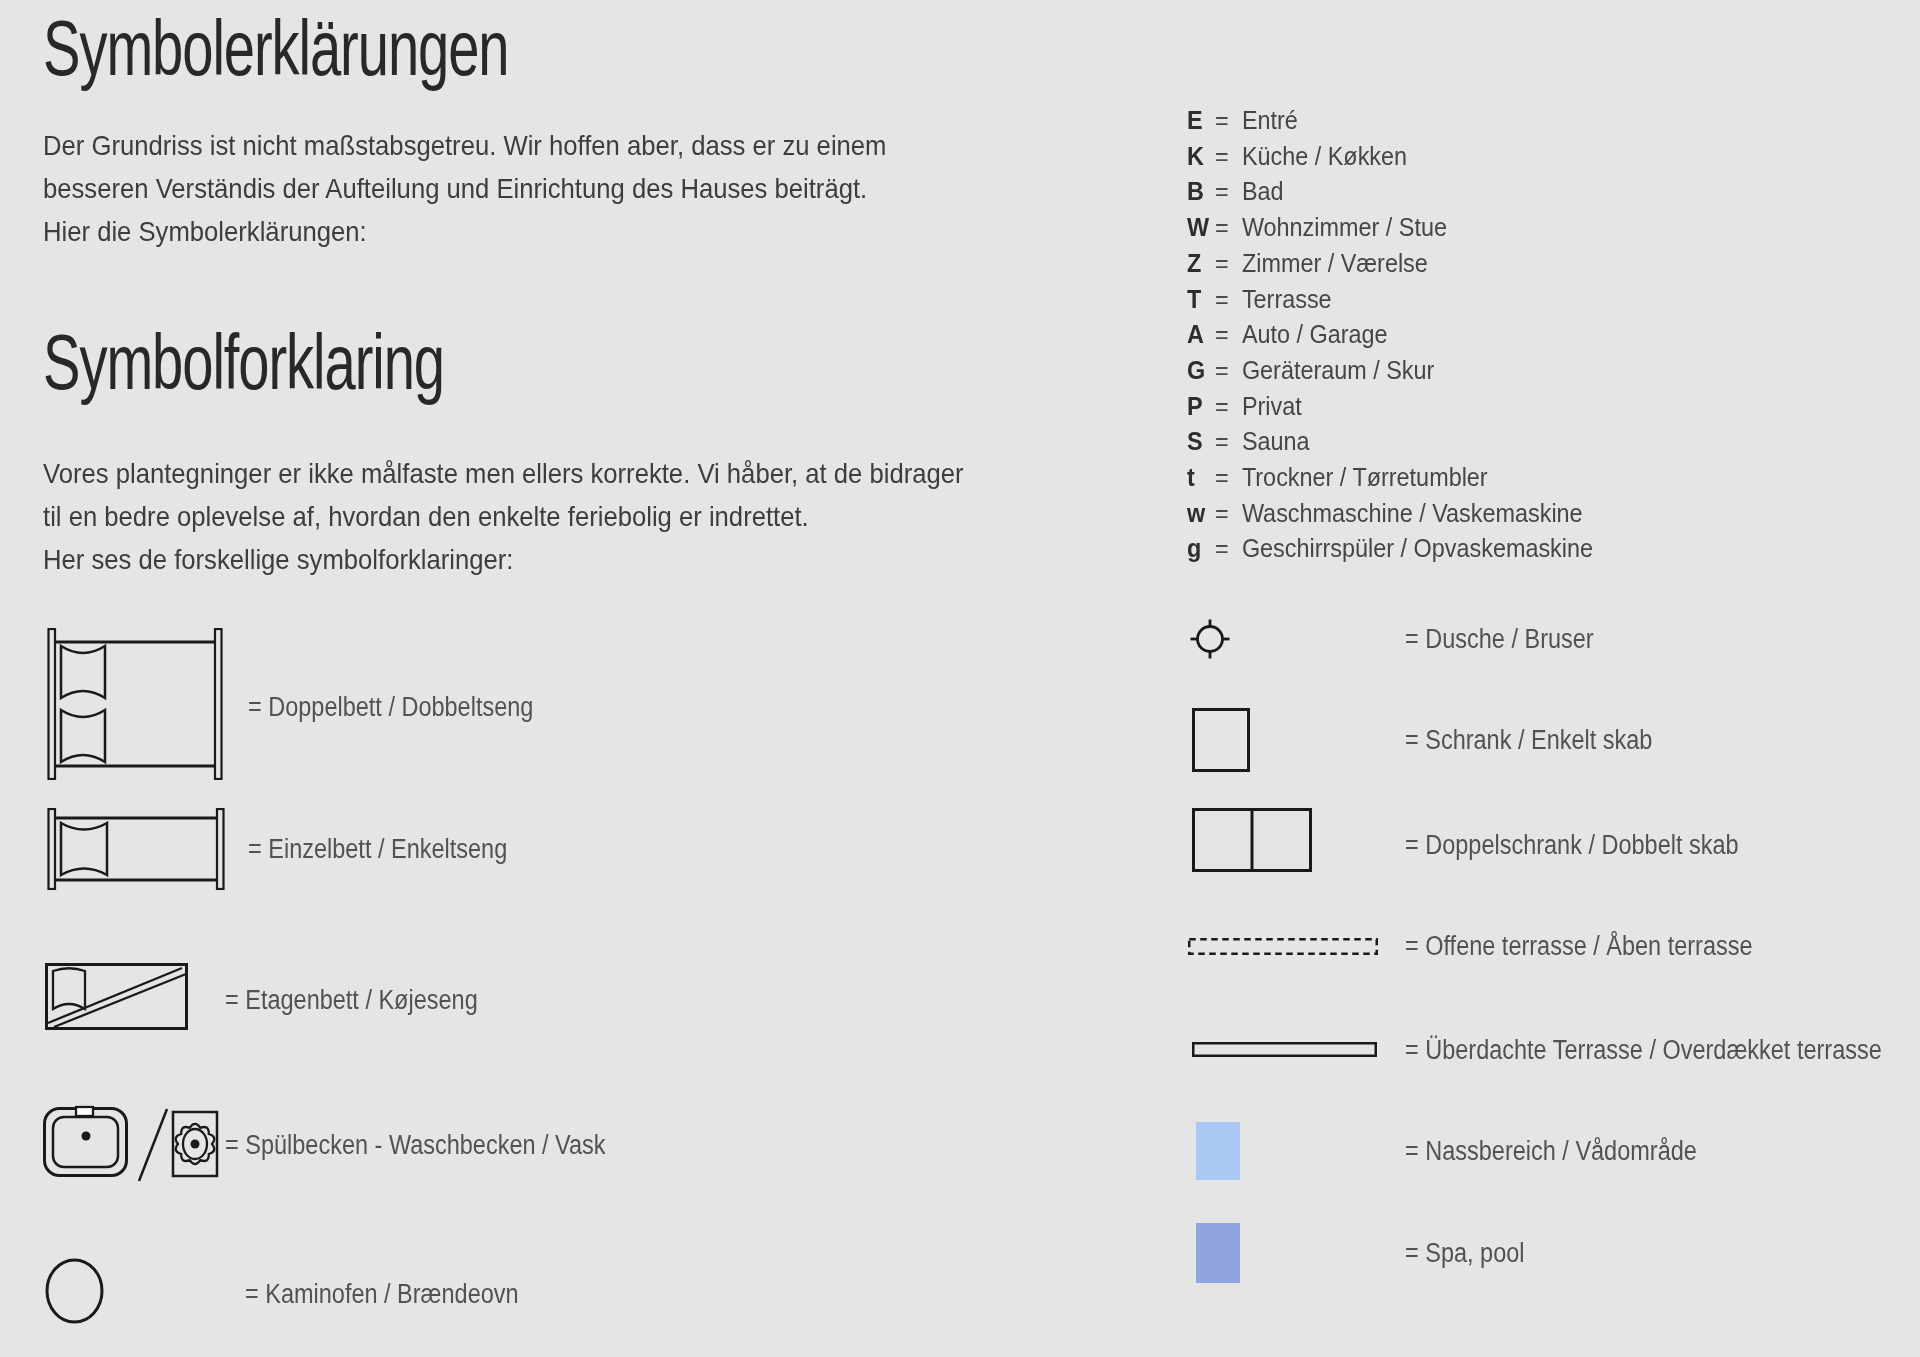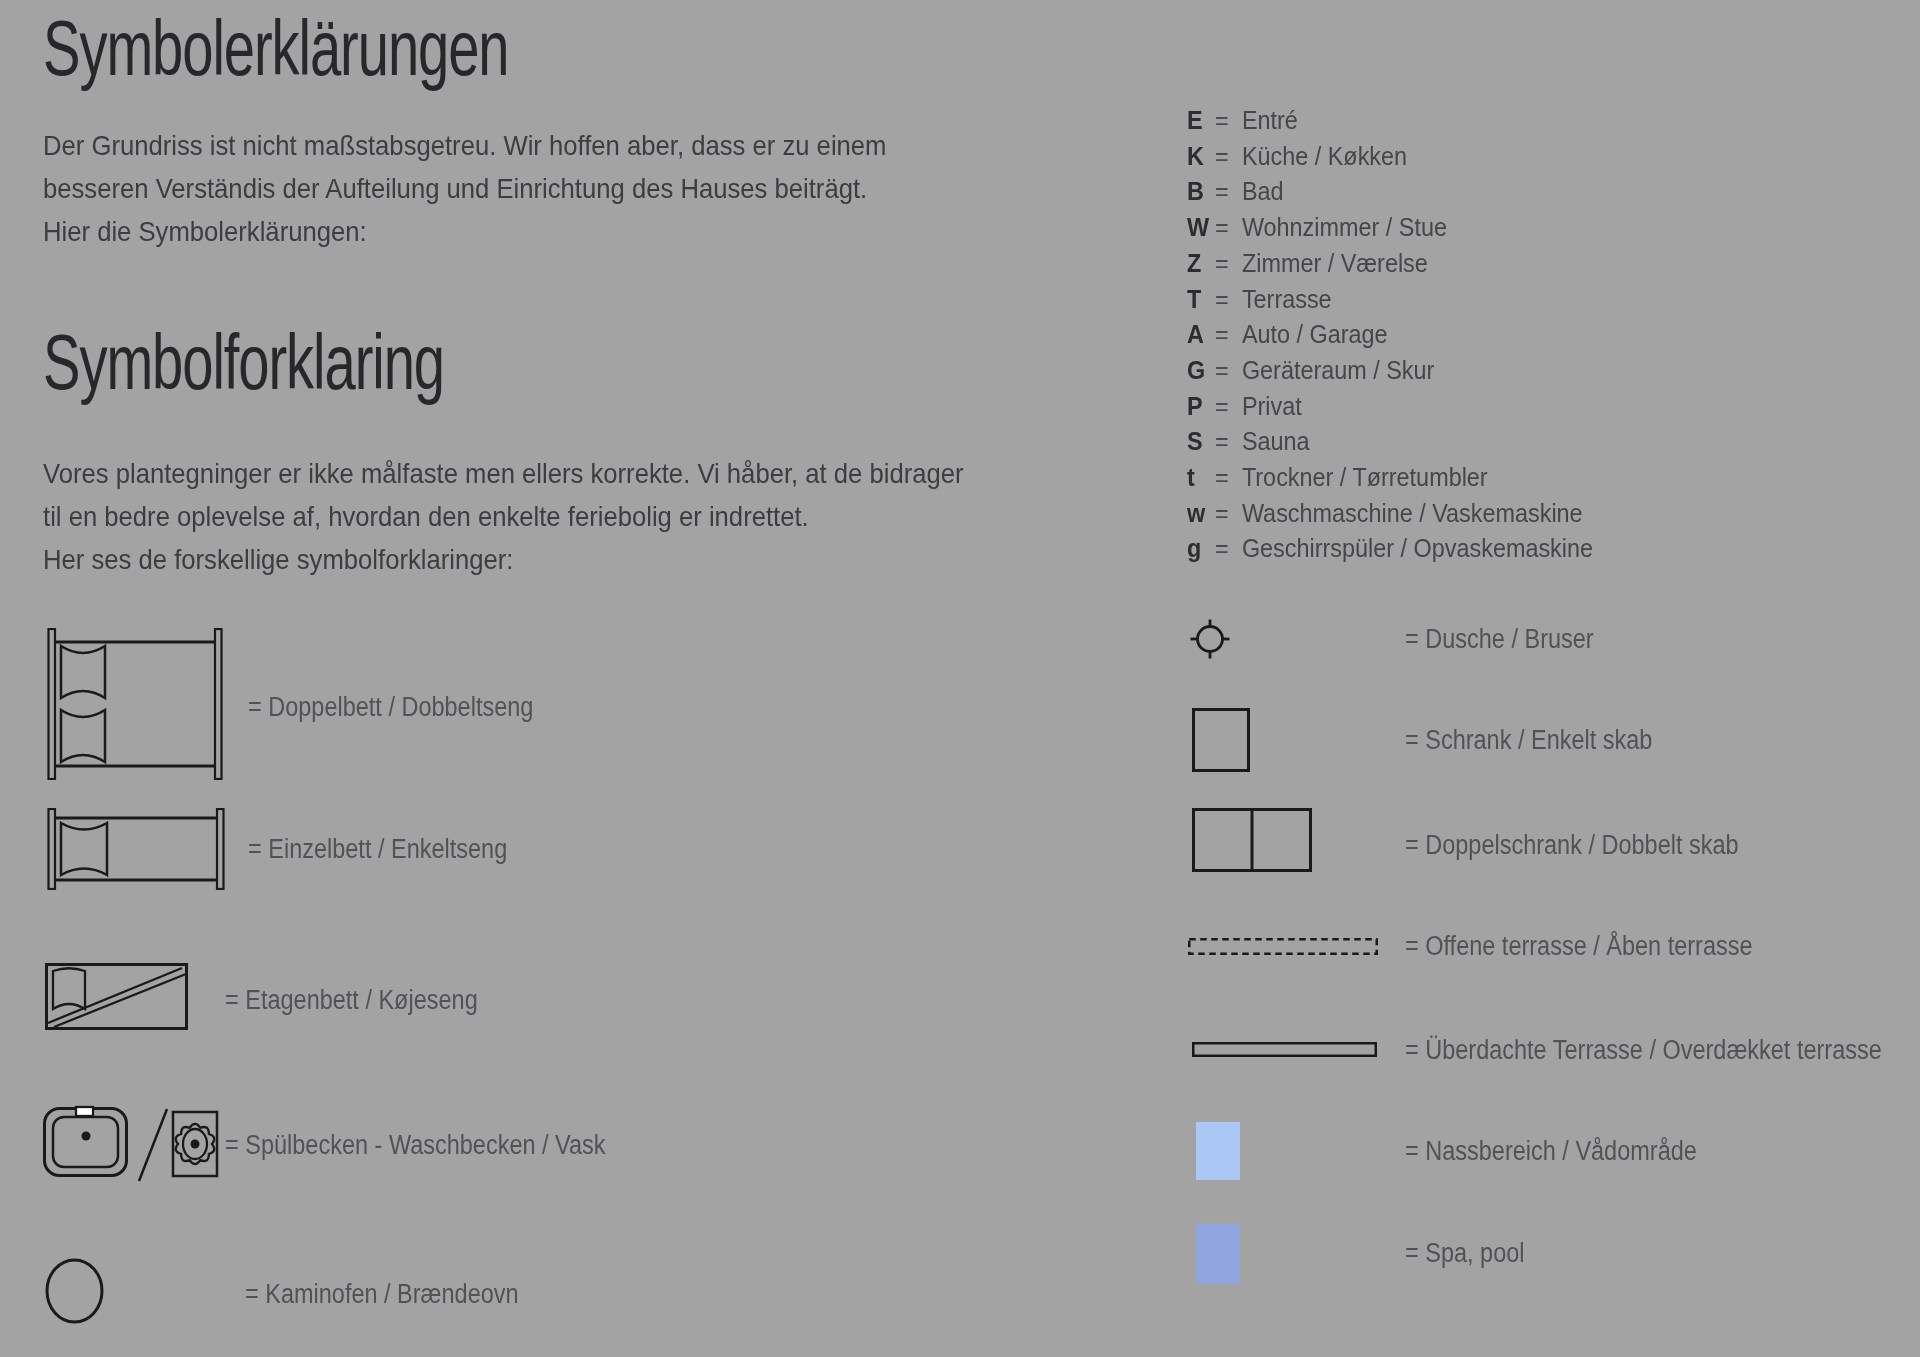"Symbolerklärungen" .page { background: #a3a3a3 -> #e5e5e5 }
